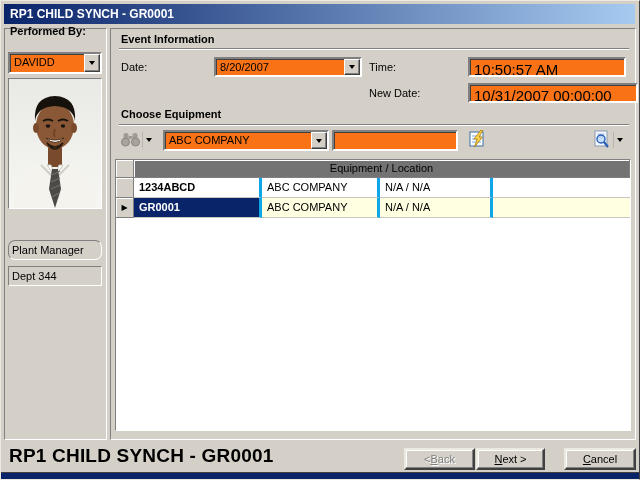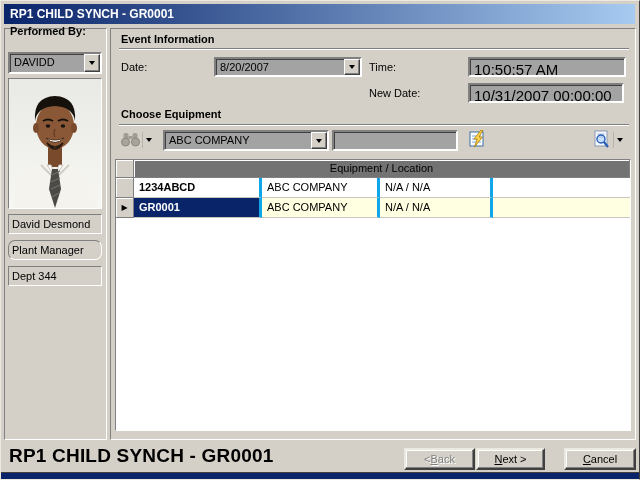"DAVIDD" .sunken { background: #a3a3a3 -> #f97316 }
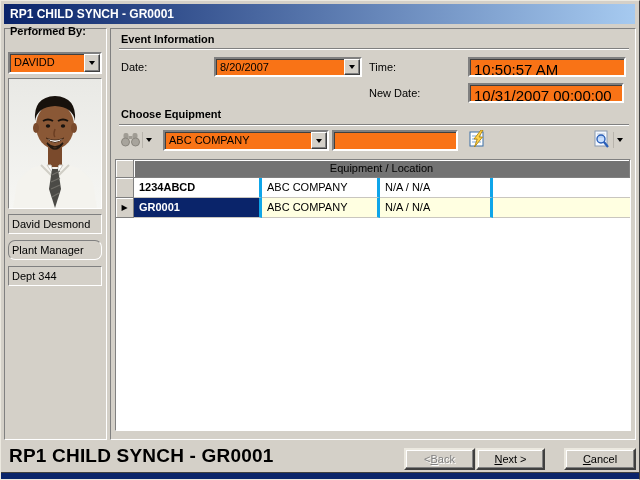"10/31/2007 00:00:00" div.field { width: 156px -> 170px }
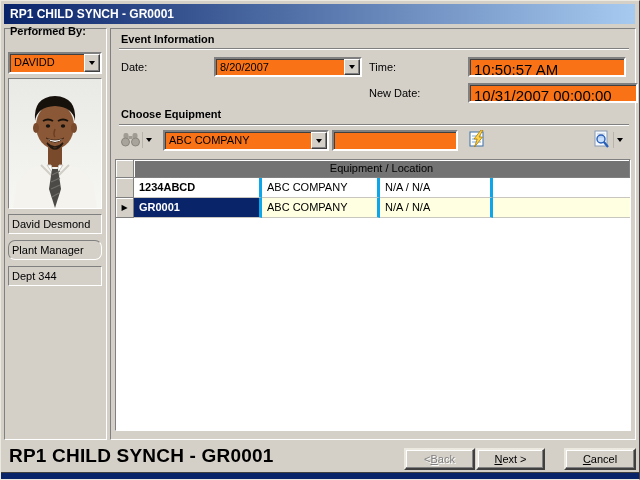"David Desmond" div.infobox { html: <div>David Desmond</div> -> none }
